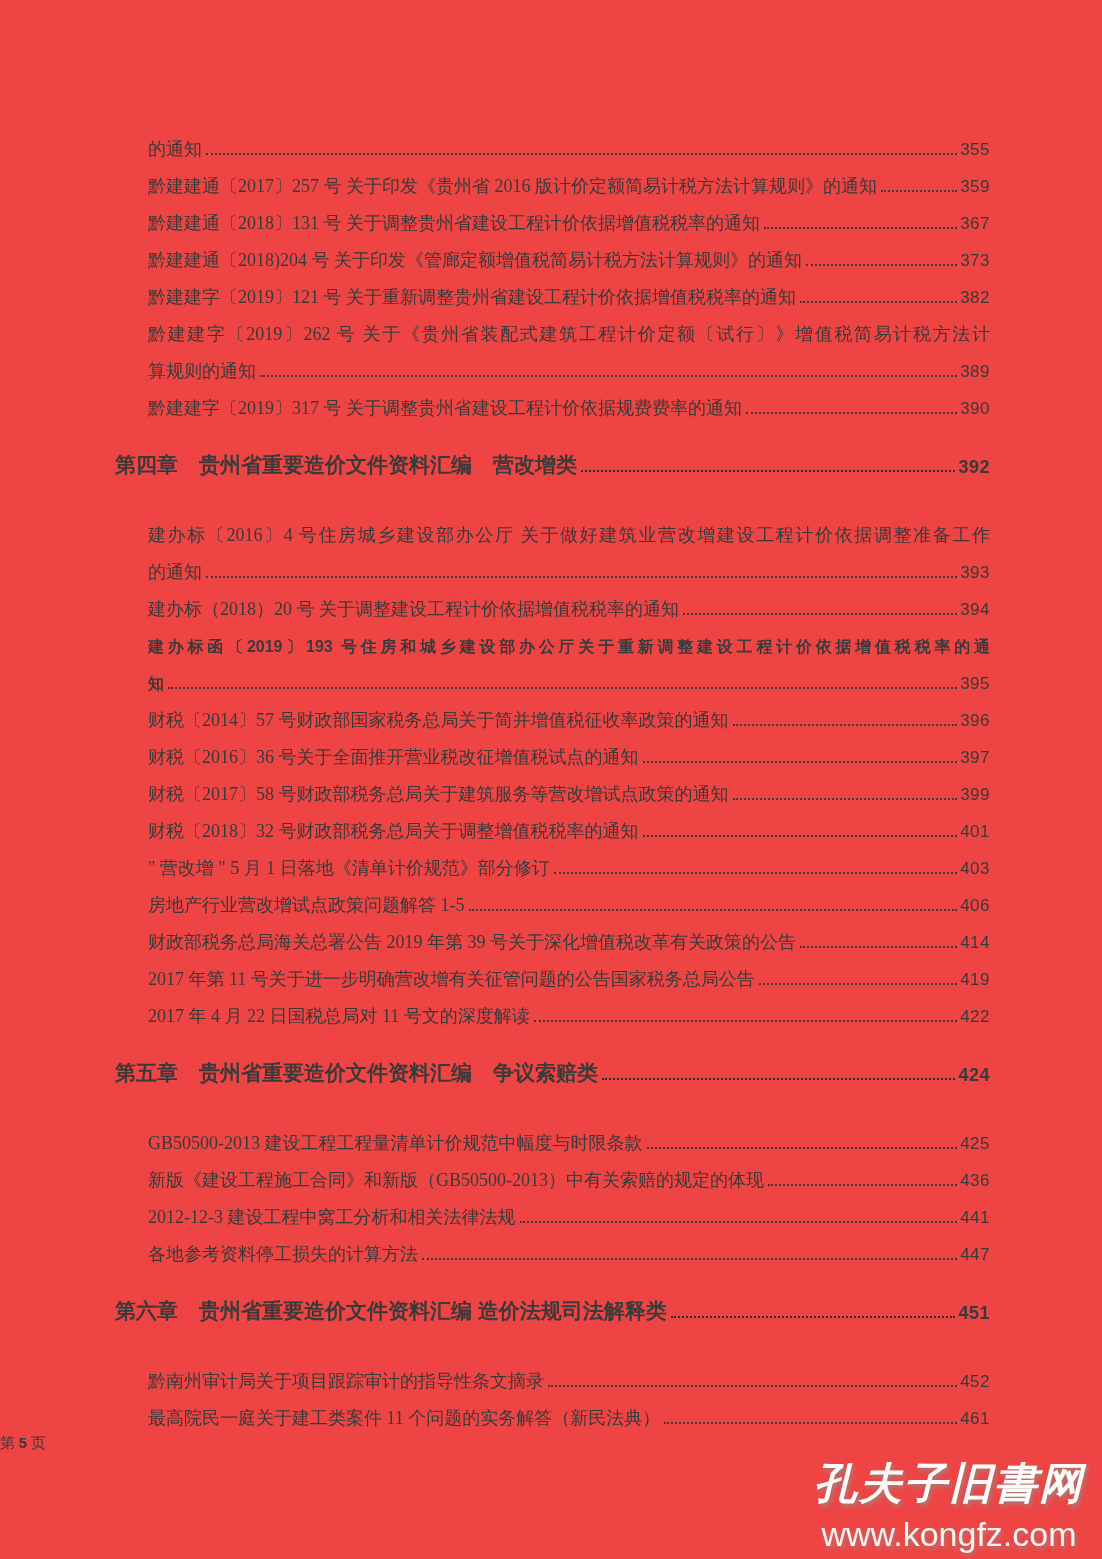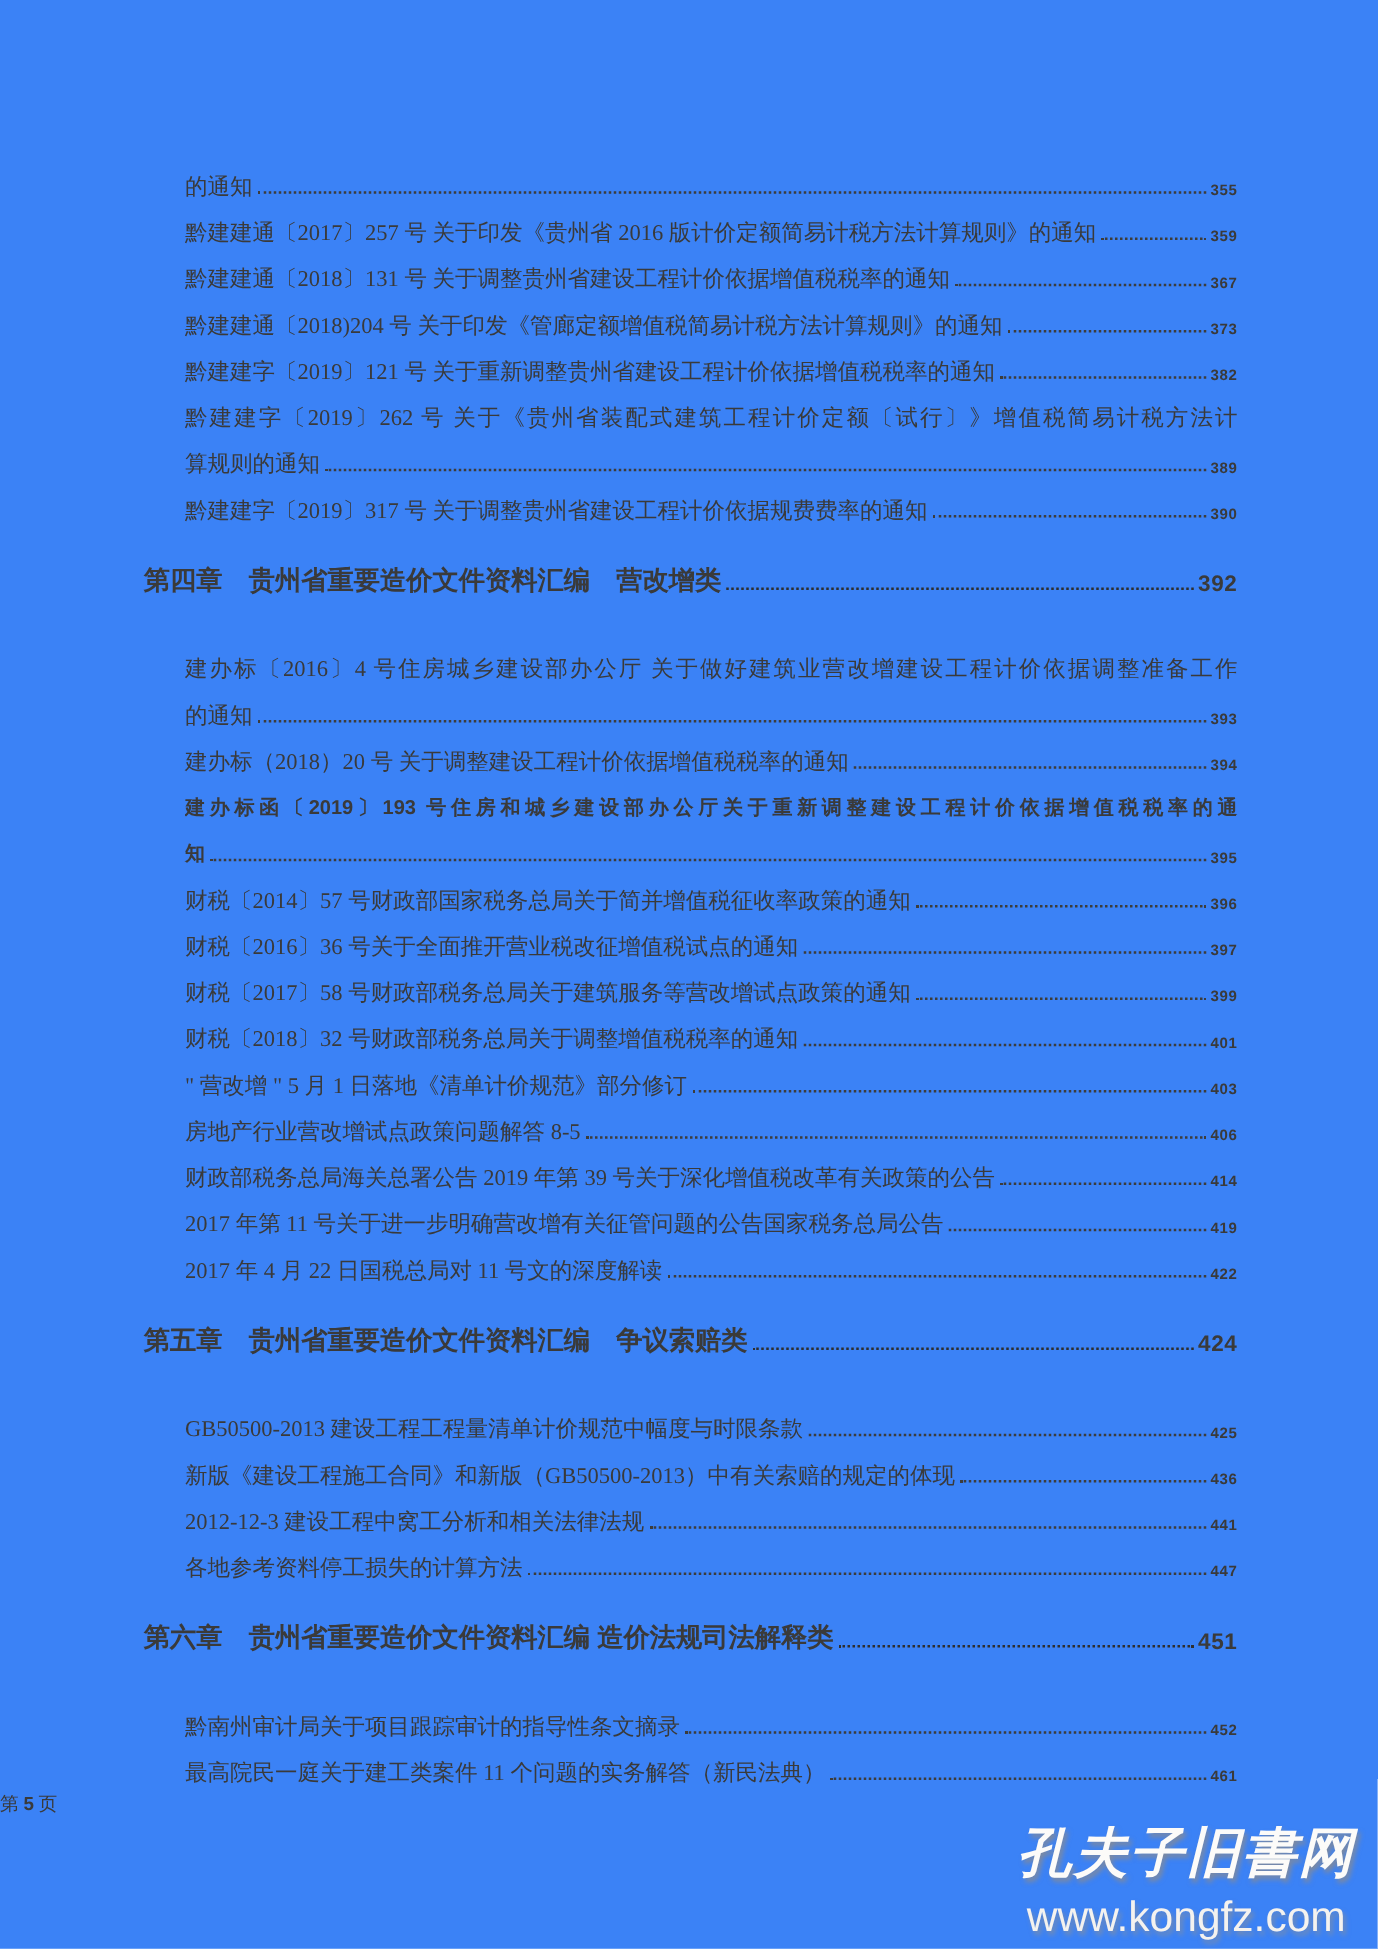"的通知" .sheet { background: #3b82f6 -> #ef4444 }
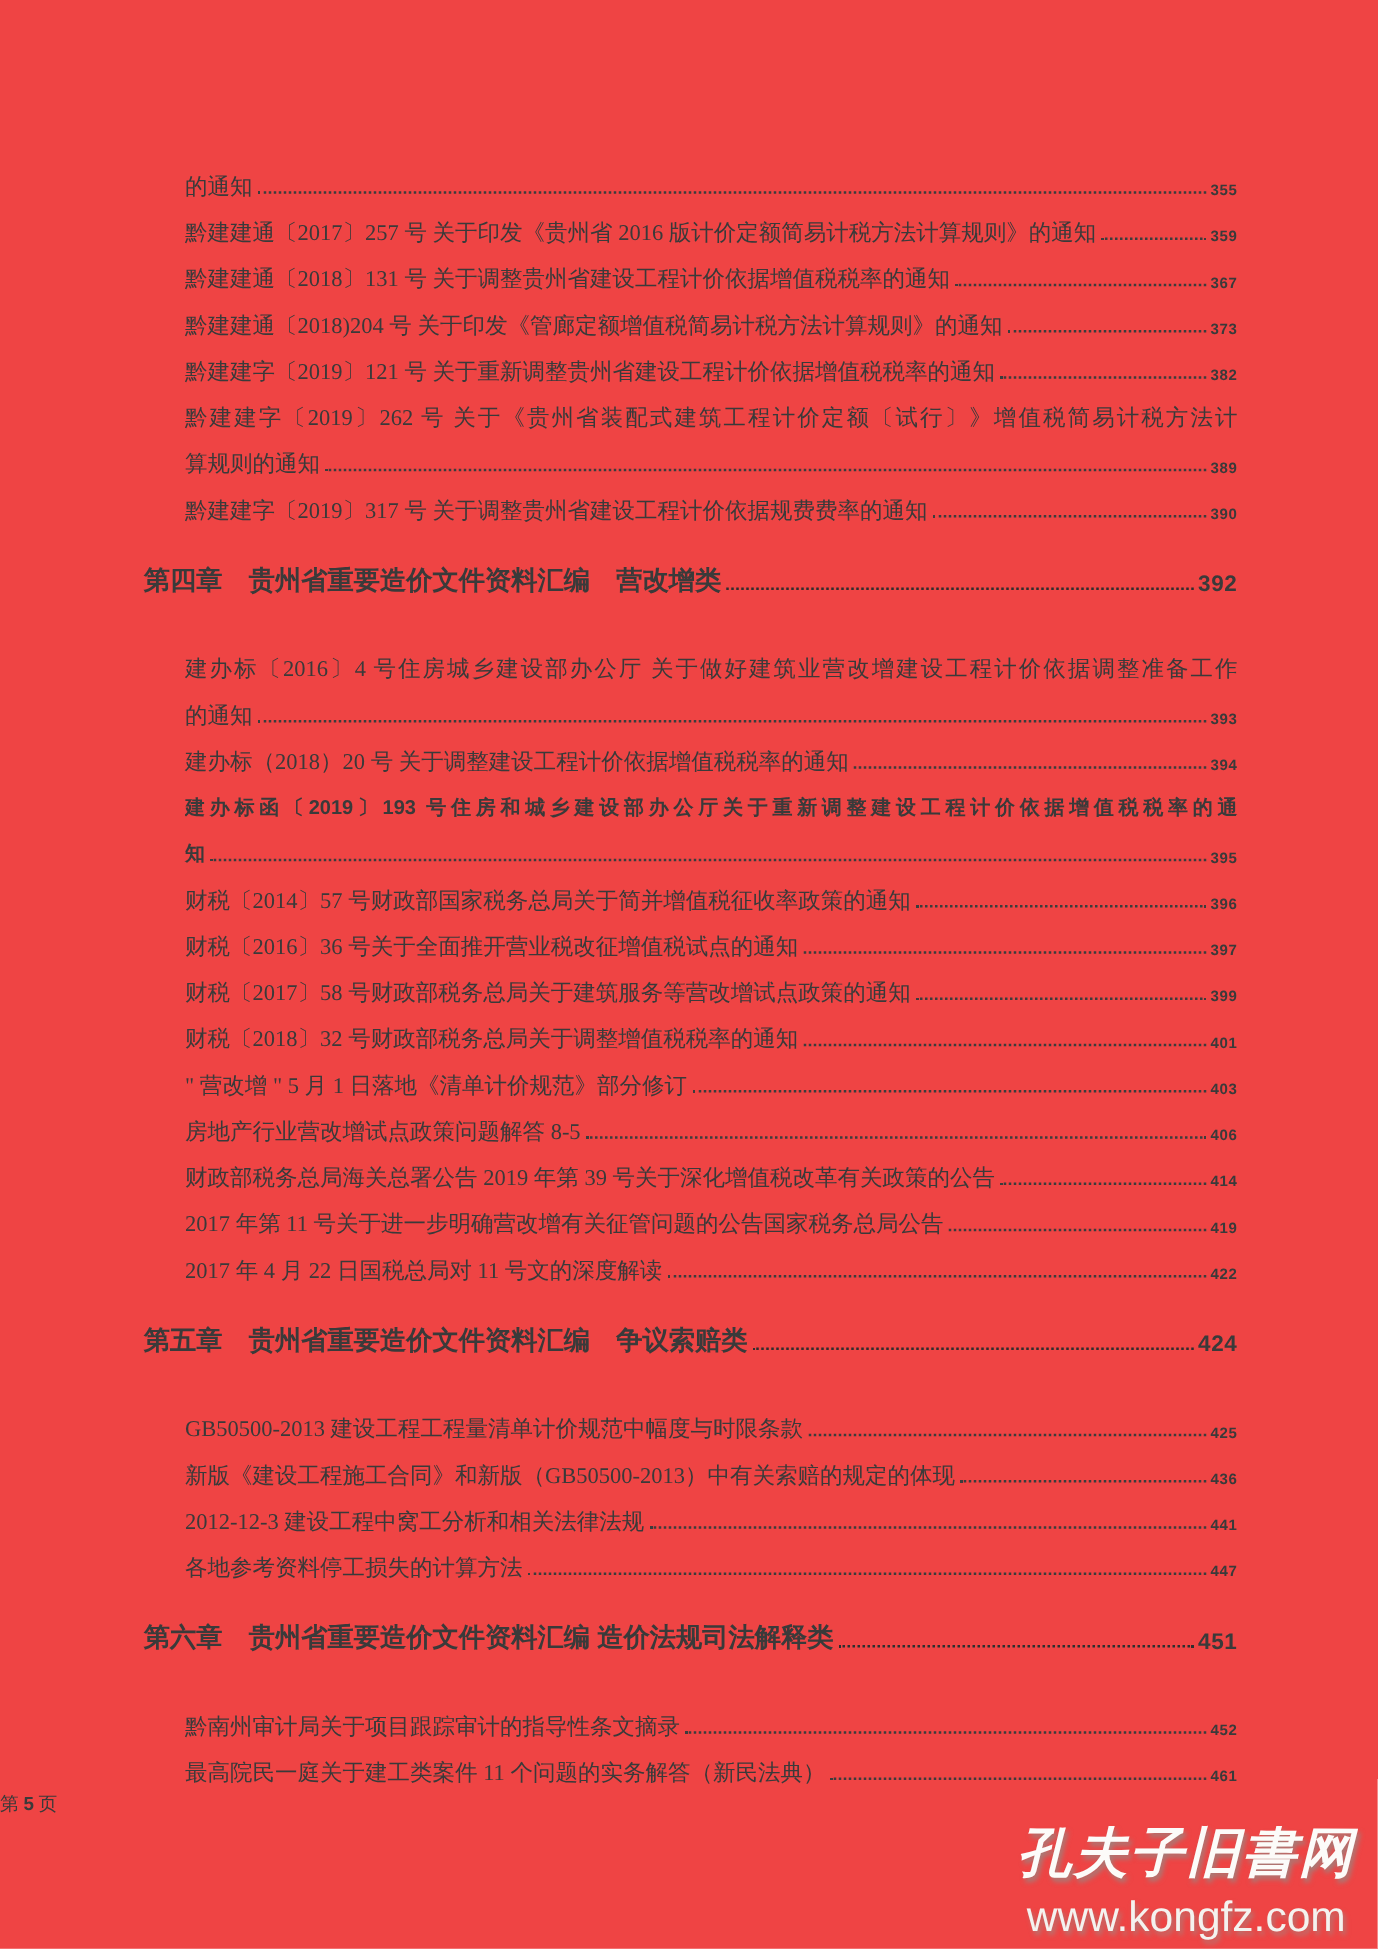"355" .row .pagenum { font-size: 12px -> 17px; font-weight: bold -> none }
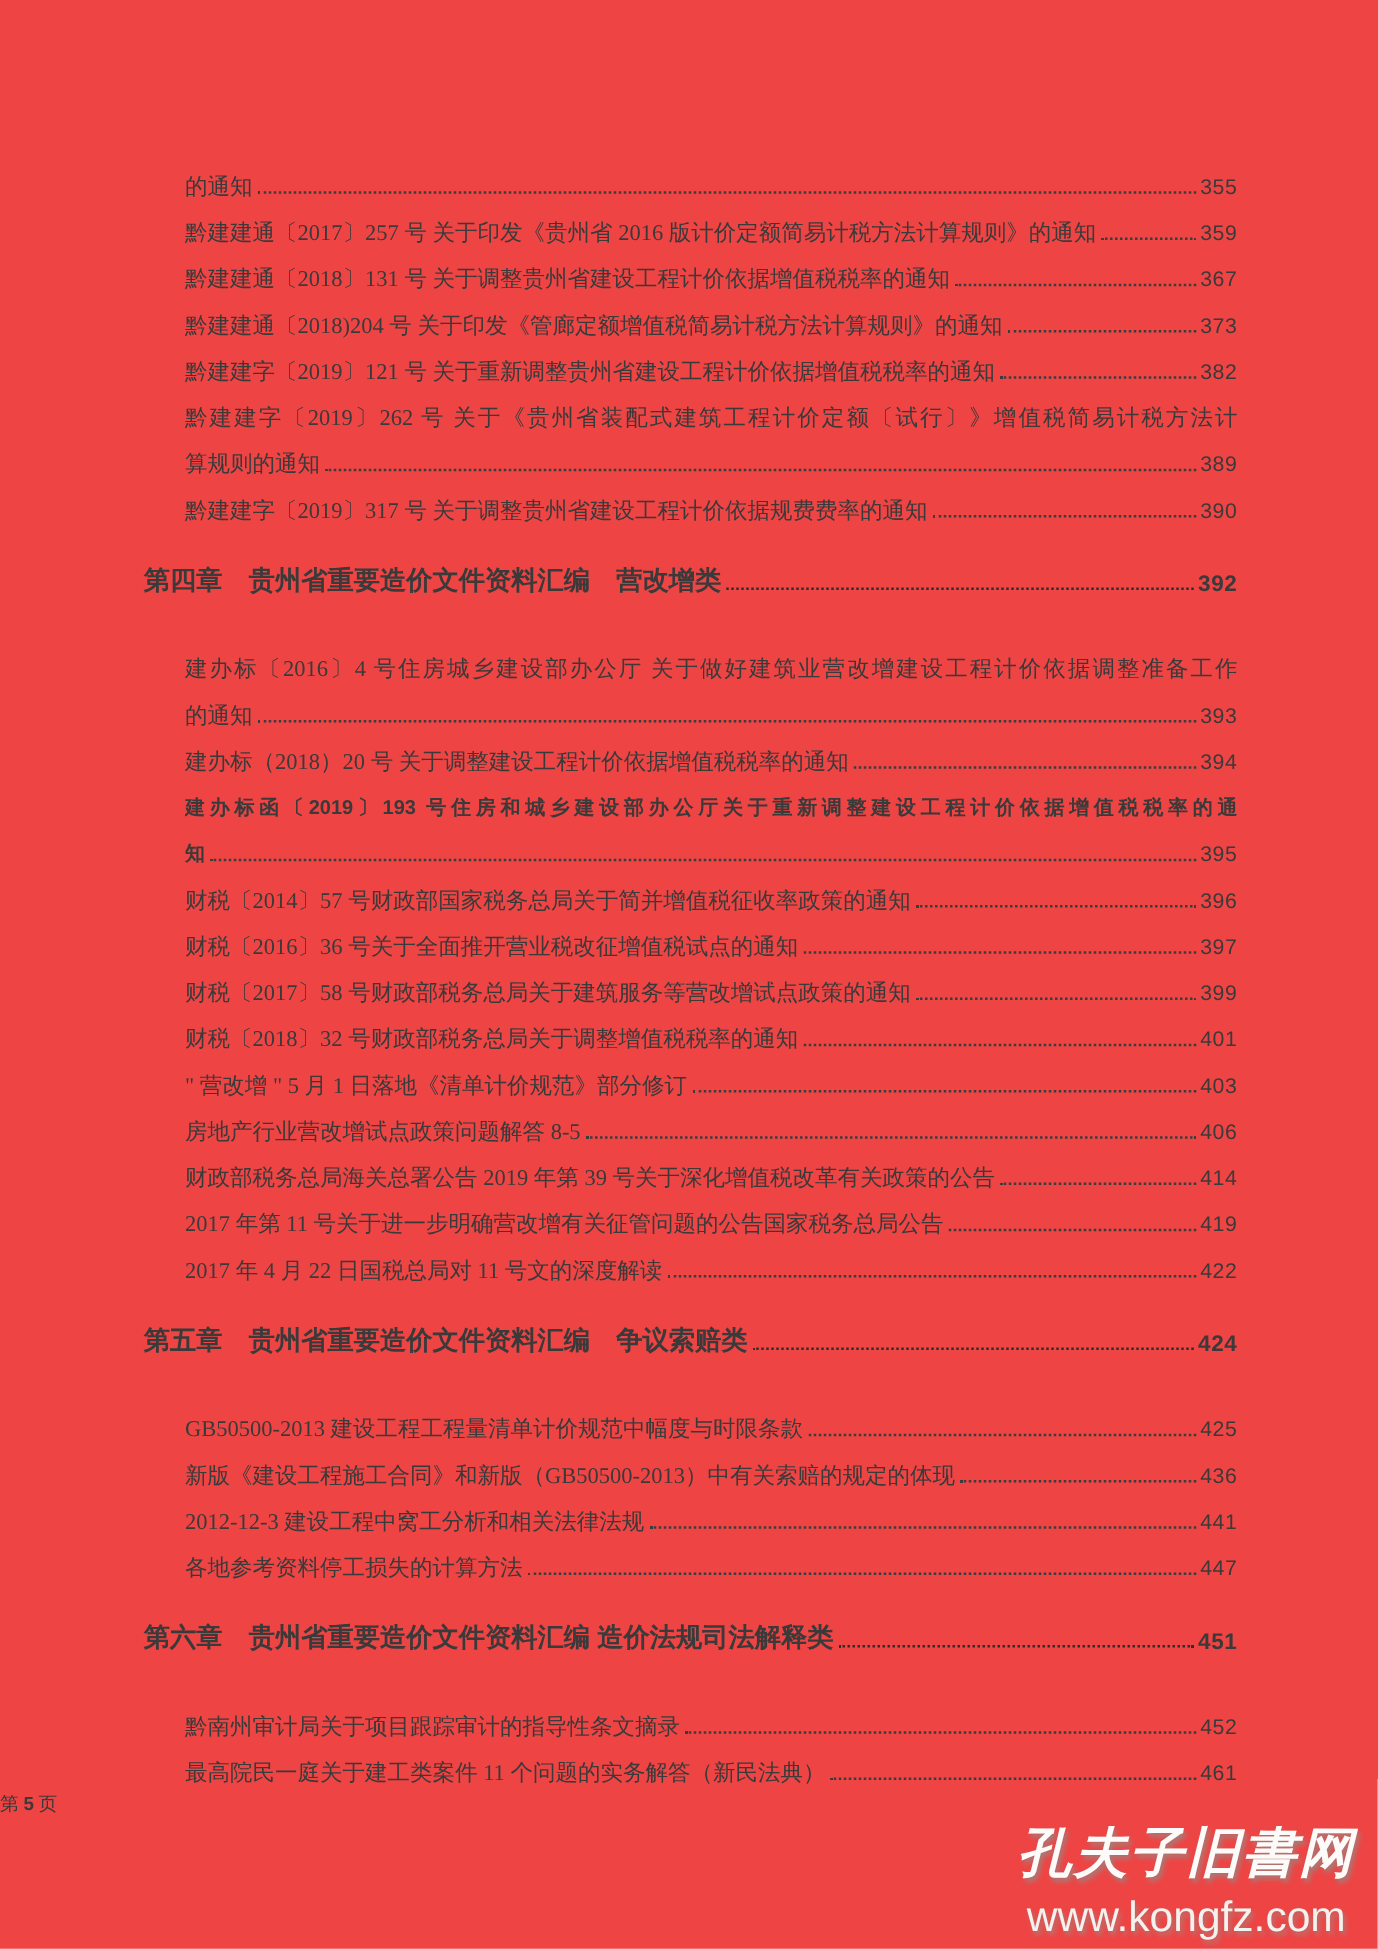"房地产行业营改增试点政策问题解答 8-5" span.text { text: 8-5 -> 1-5 }
